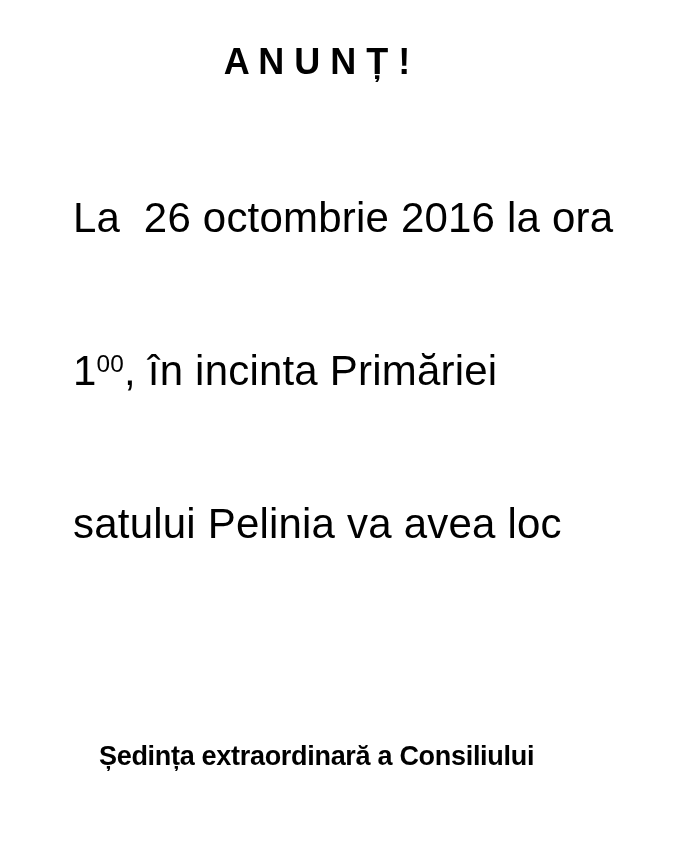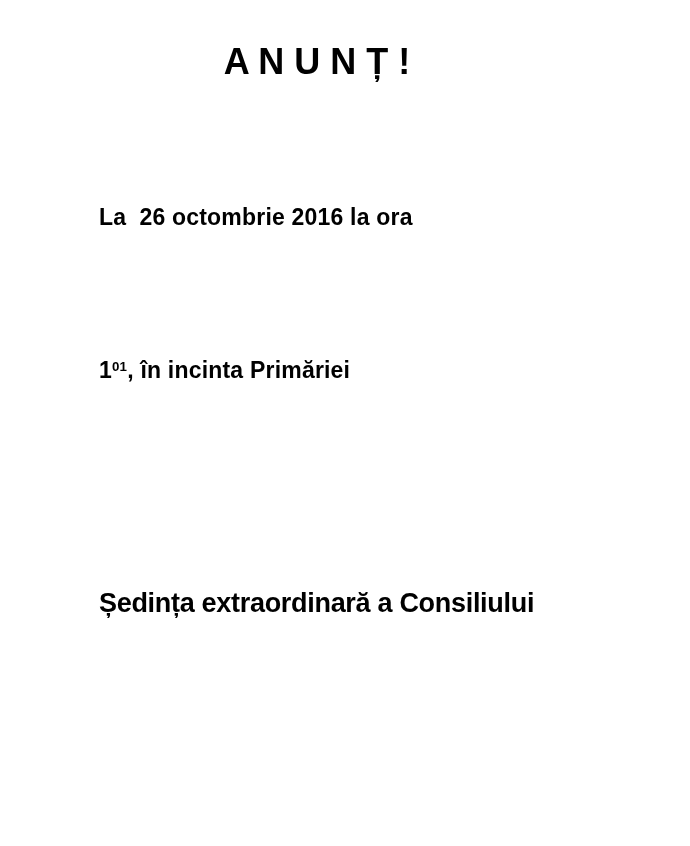"La 26 octombrie 2016 la" .heading { font-size: 23px -> 42px; font-weight: bold -> normal; margin-left: 99px -> 73px }
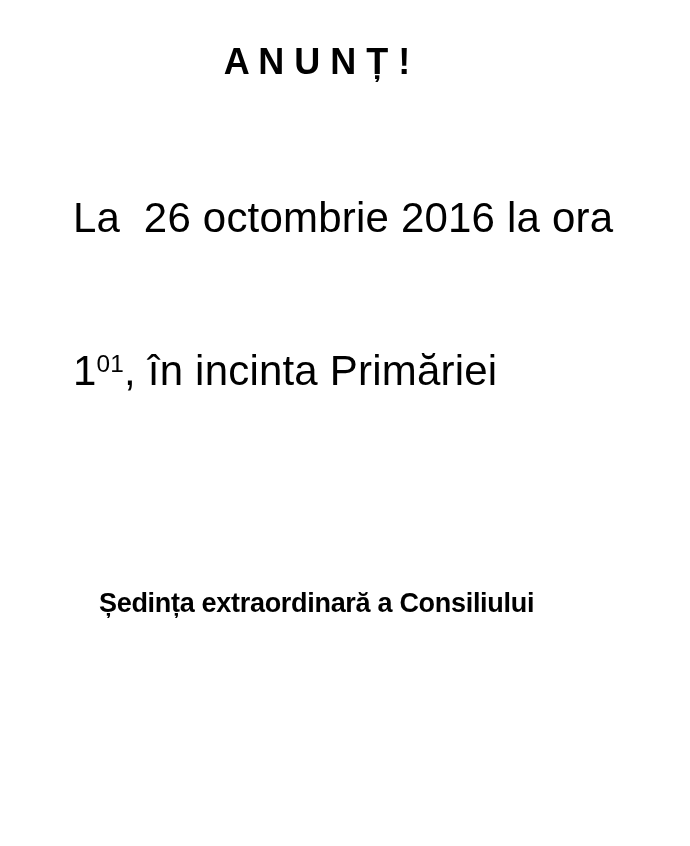"01" span.sup-big { text: 01 -> 00 }
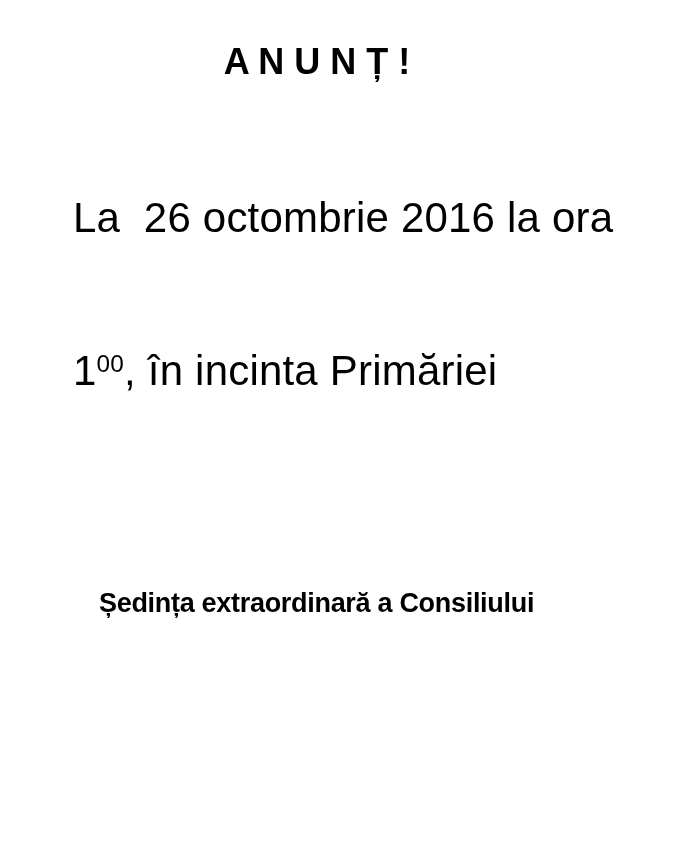"satului Pelinia va avea loc" div { html: none -> <div>satului Pelinia va avea loc</div> }
